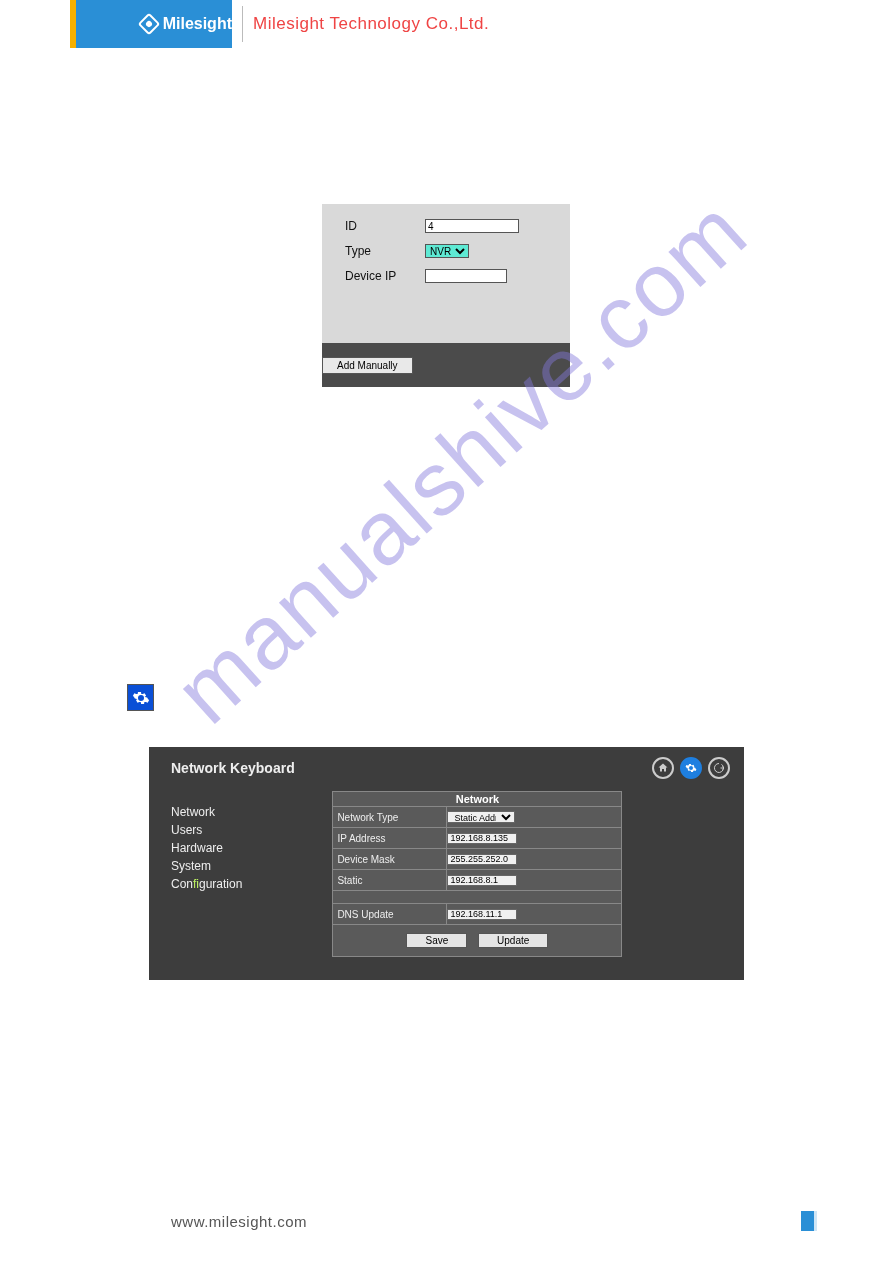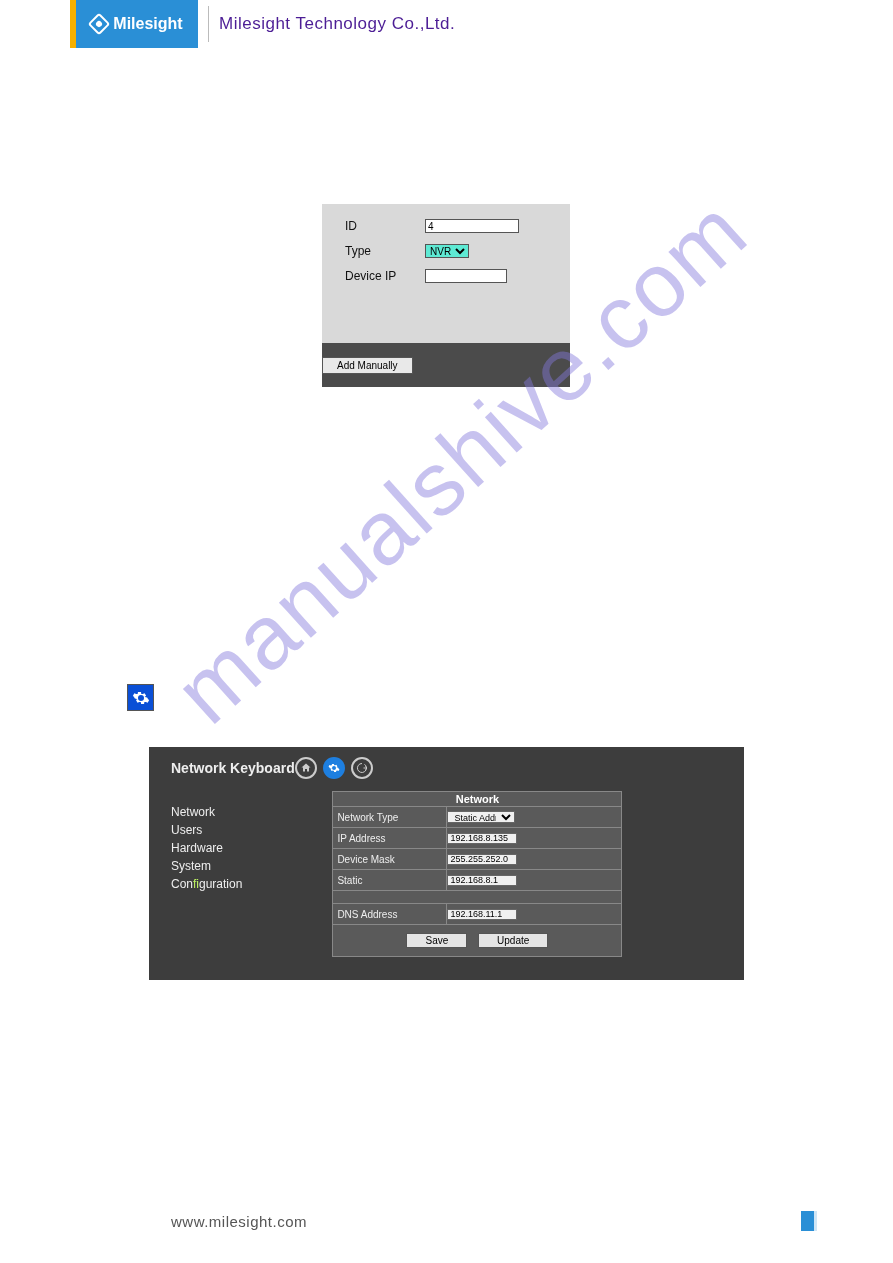"Milesight" .logo-block { justify-content: center -> flex-end; width: 122px -> 156px }
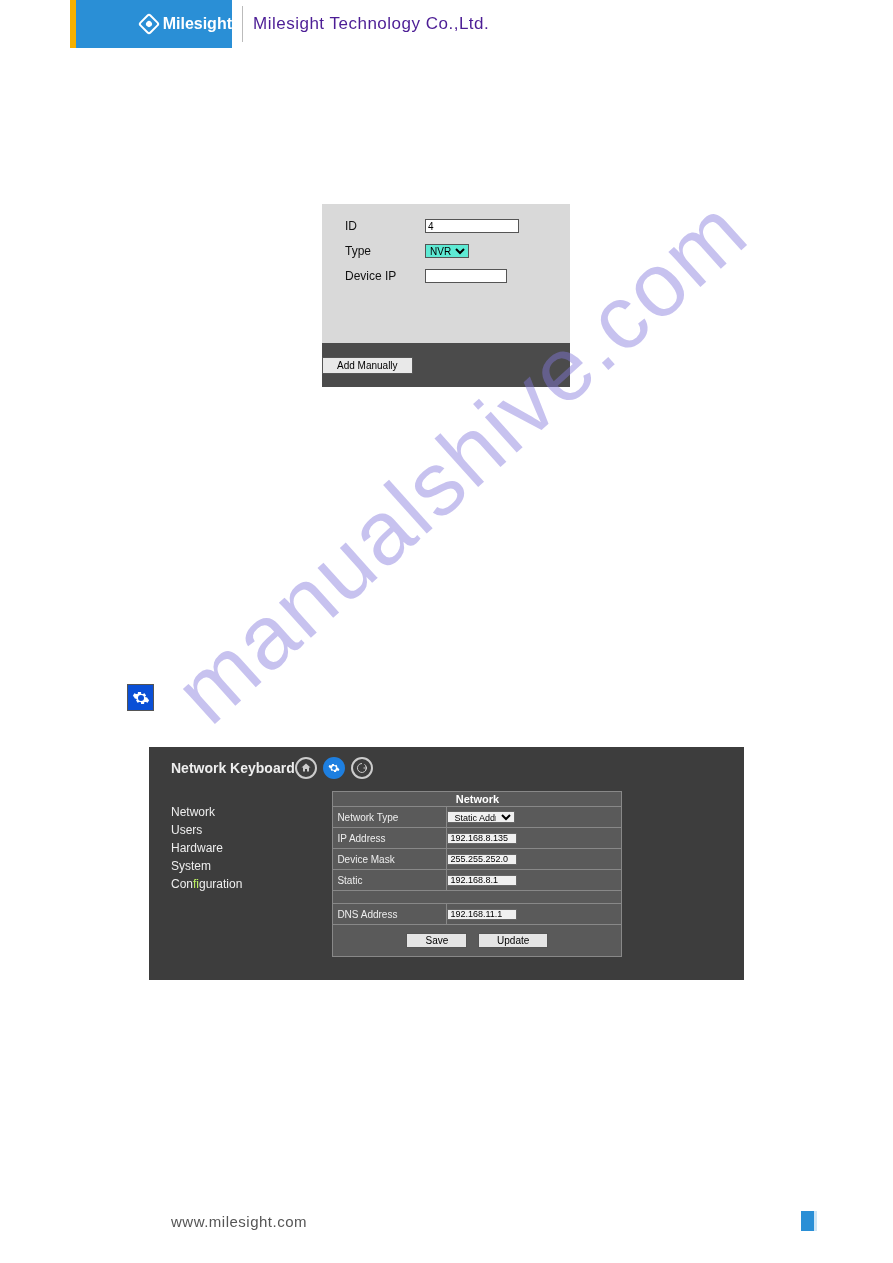"Milesight Technology Co.,Ltd." .company { color: #4c1d95 -> #ef4444 }
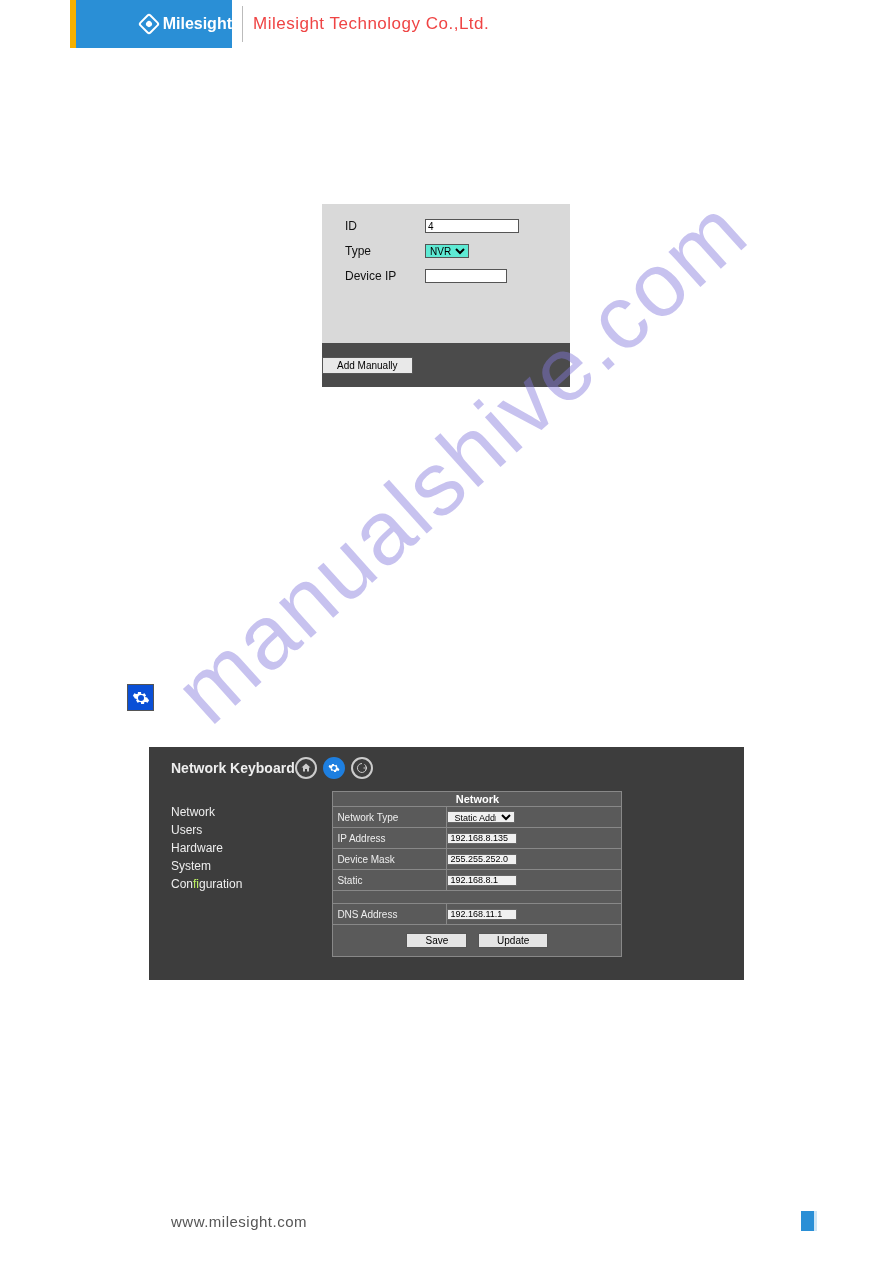"Network Keyboard" .panel2 .titlebar { justify-content: flex-start -> space-between }
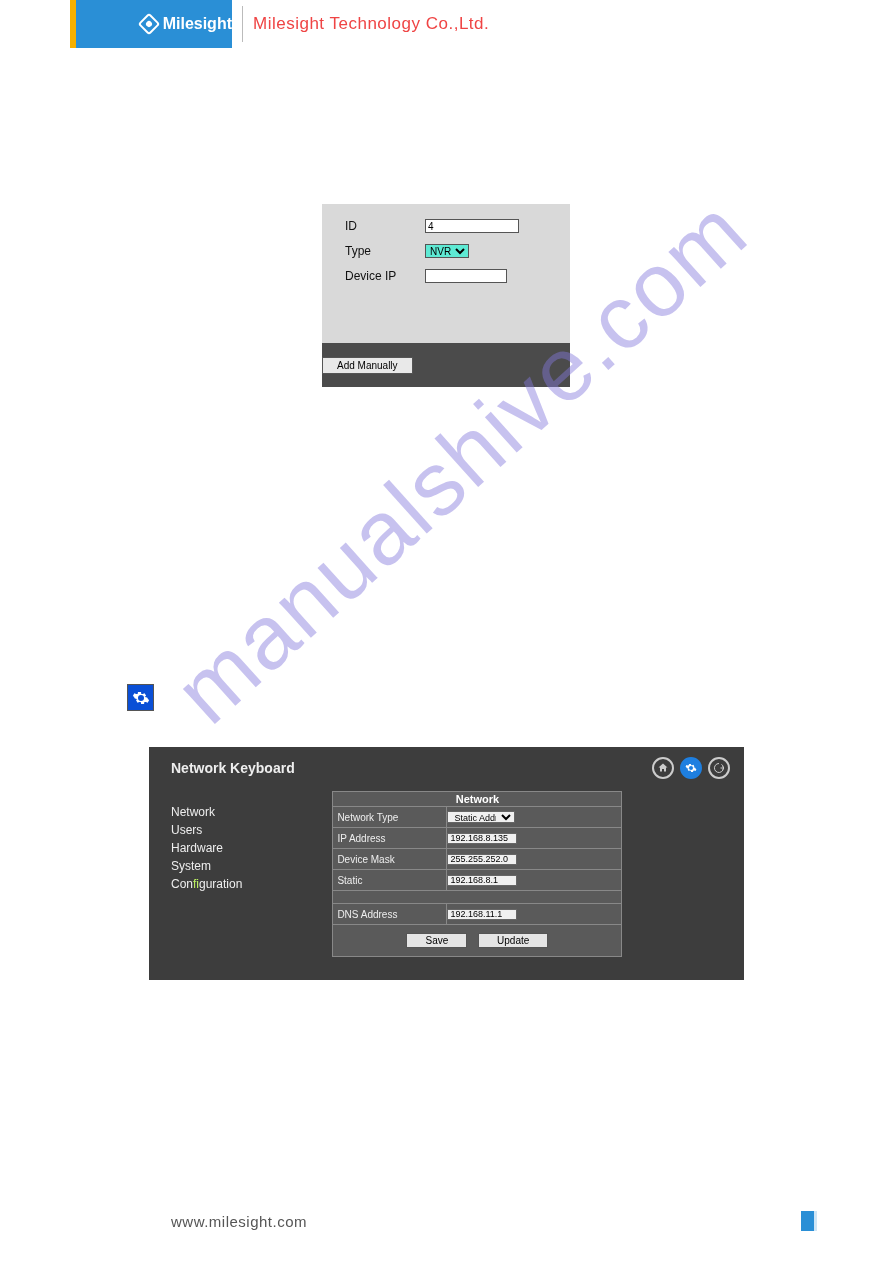"DNS Address" td { text: Address -> Update }
